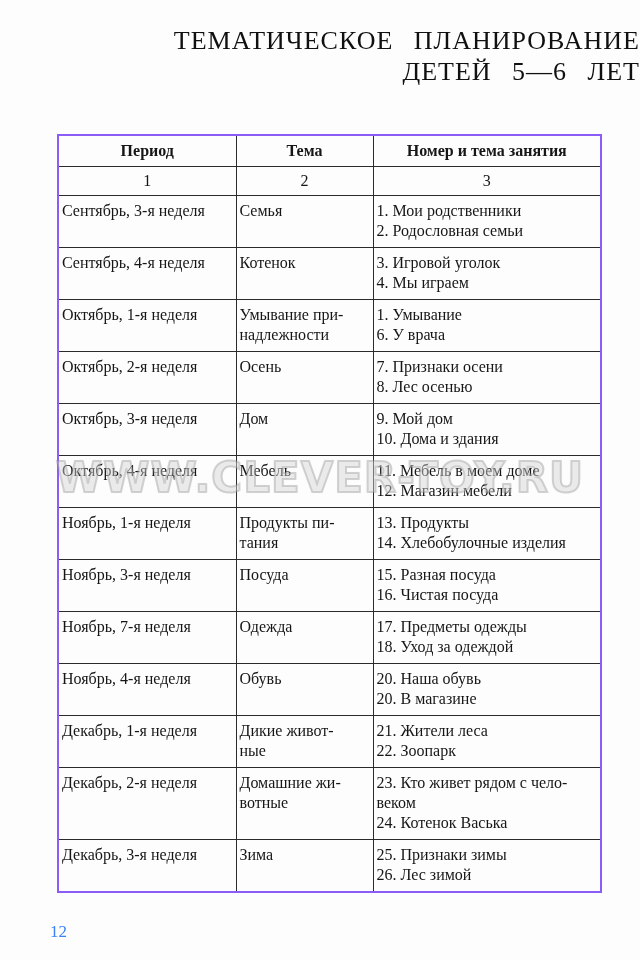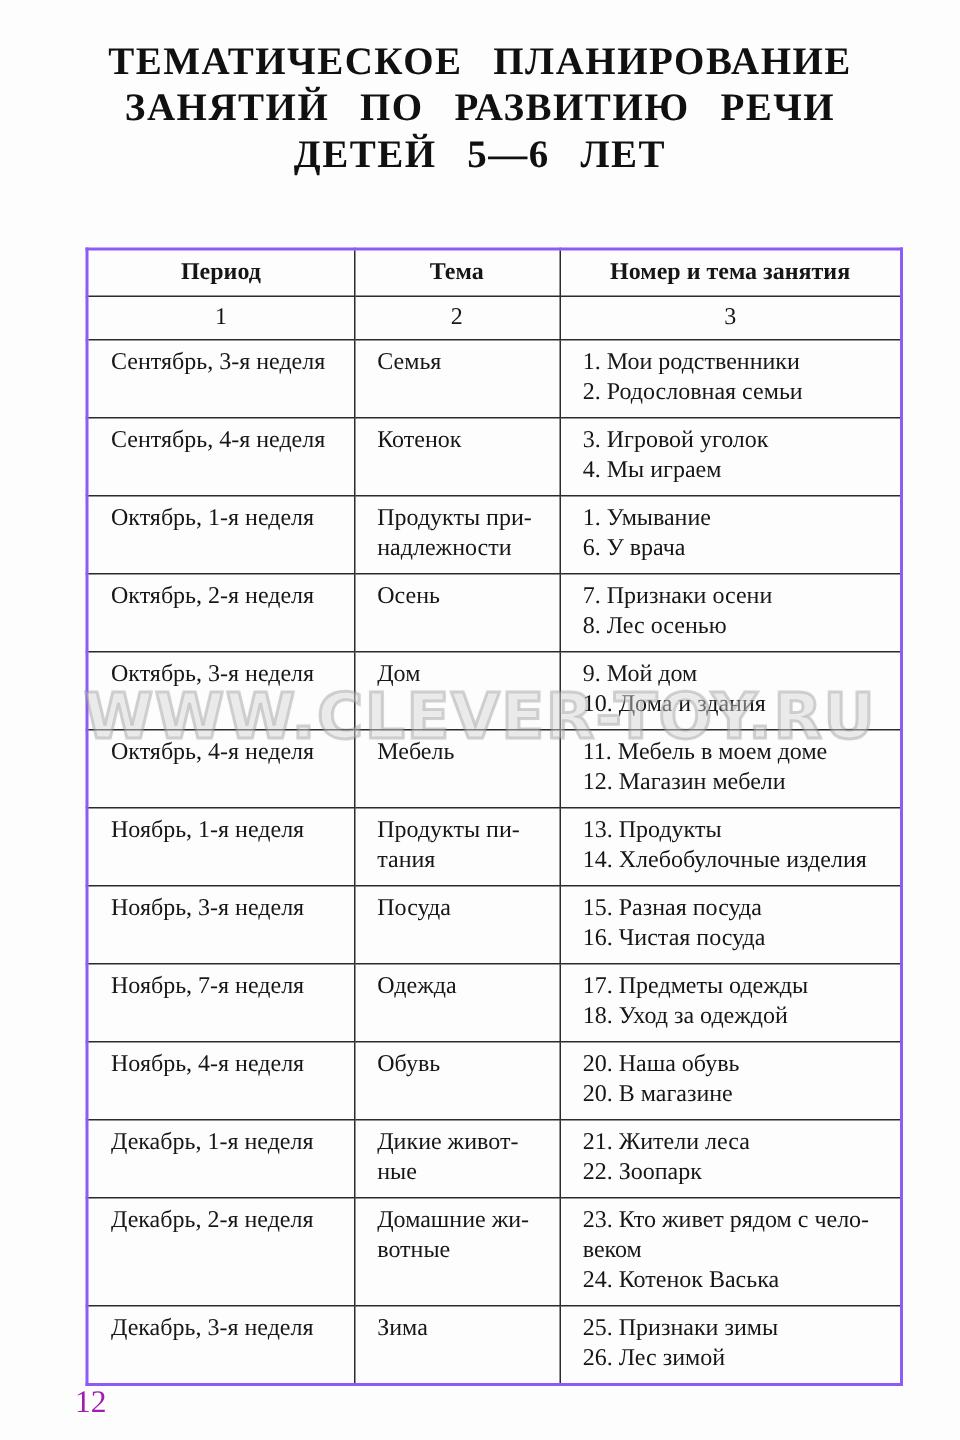"ТЕМАТИЧЕСКОЕ ПЛАНИРОВАНИЕ" .page-title { font-weight: bold -> normal; text-align: center -> right }
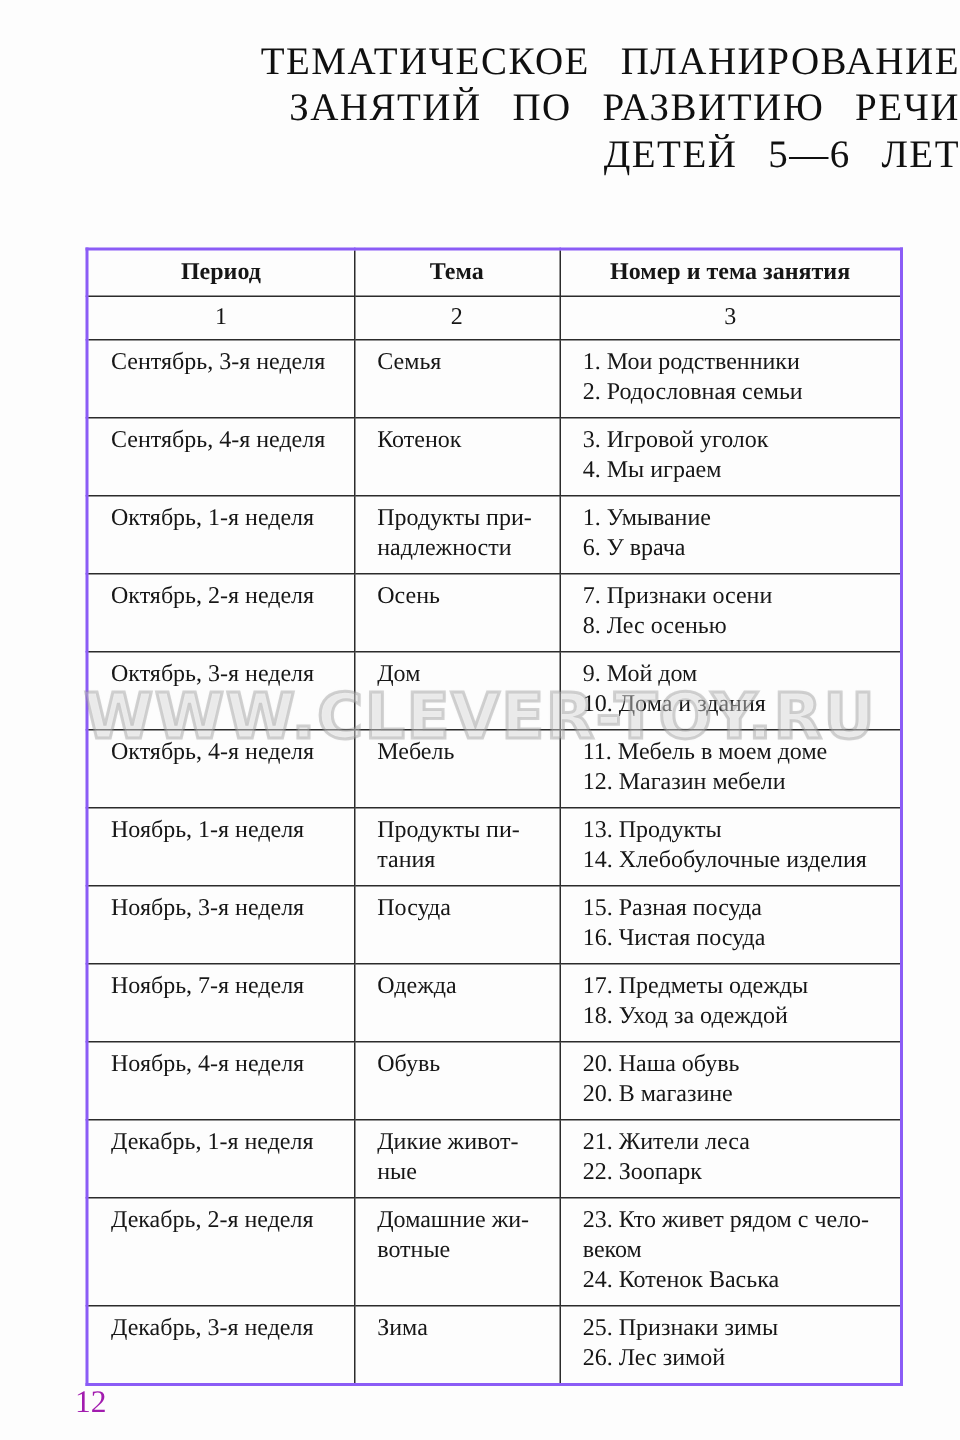"ЗАНЯТИЙ ПО РАЗВИТИЮ РЕЧИ" div { html: <div>ЗАНЯТИЙ ПО РАЗВИТИЮ РЕЧИ</div> -> none }
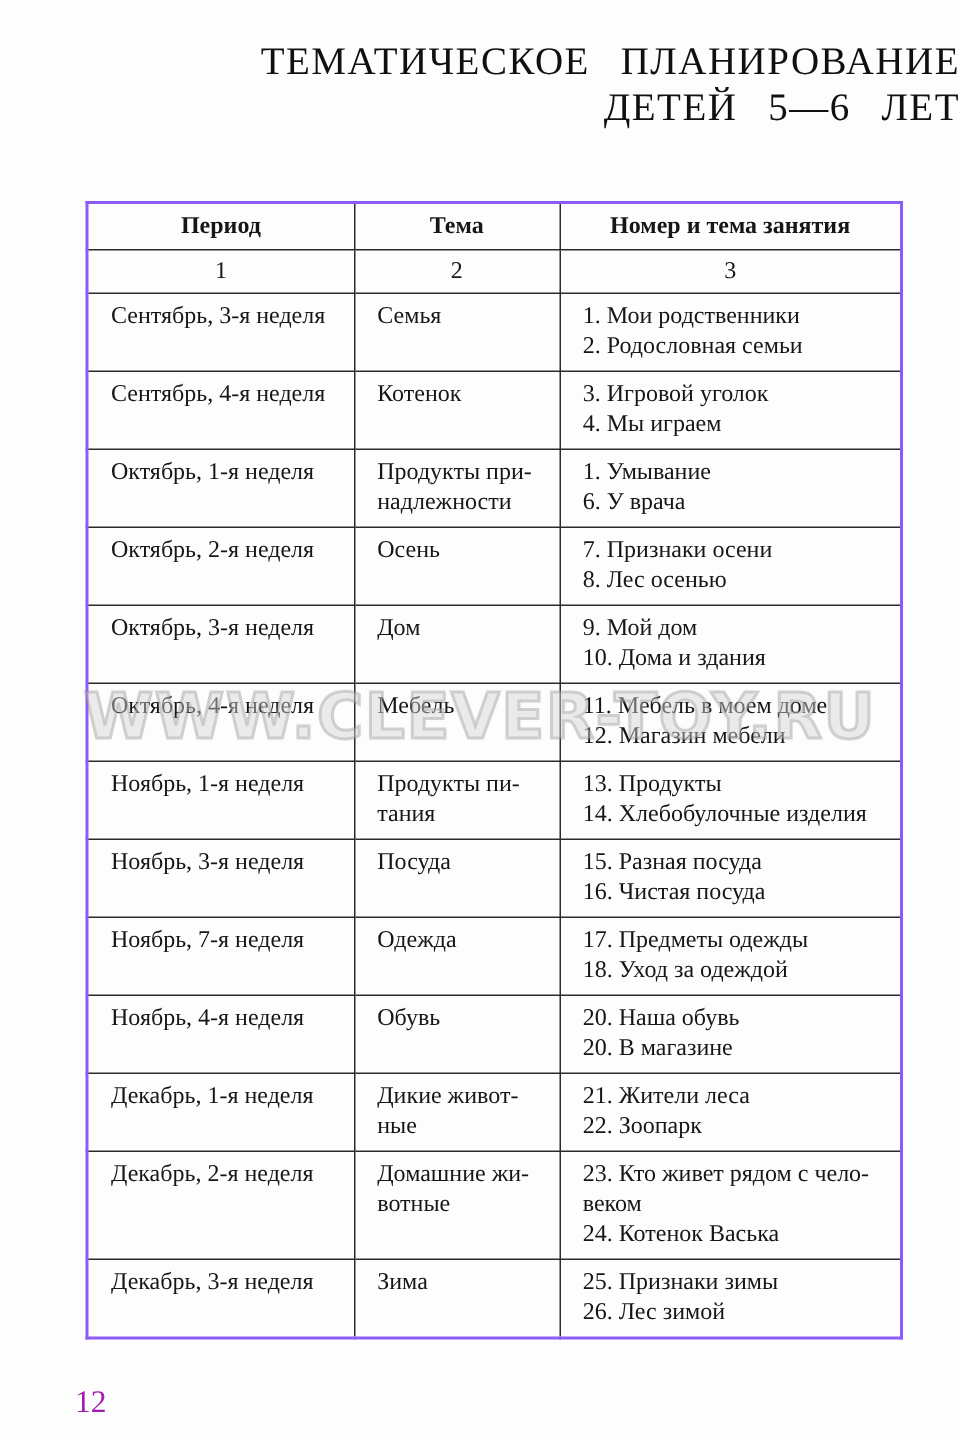"Сентябрь, 3-я неделя" .planning-table td, .planning-table th { padding: 5px 8px 6px 15px -> 5px 8px 6px 3px }
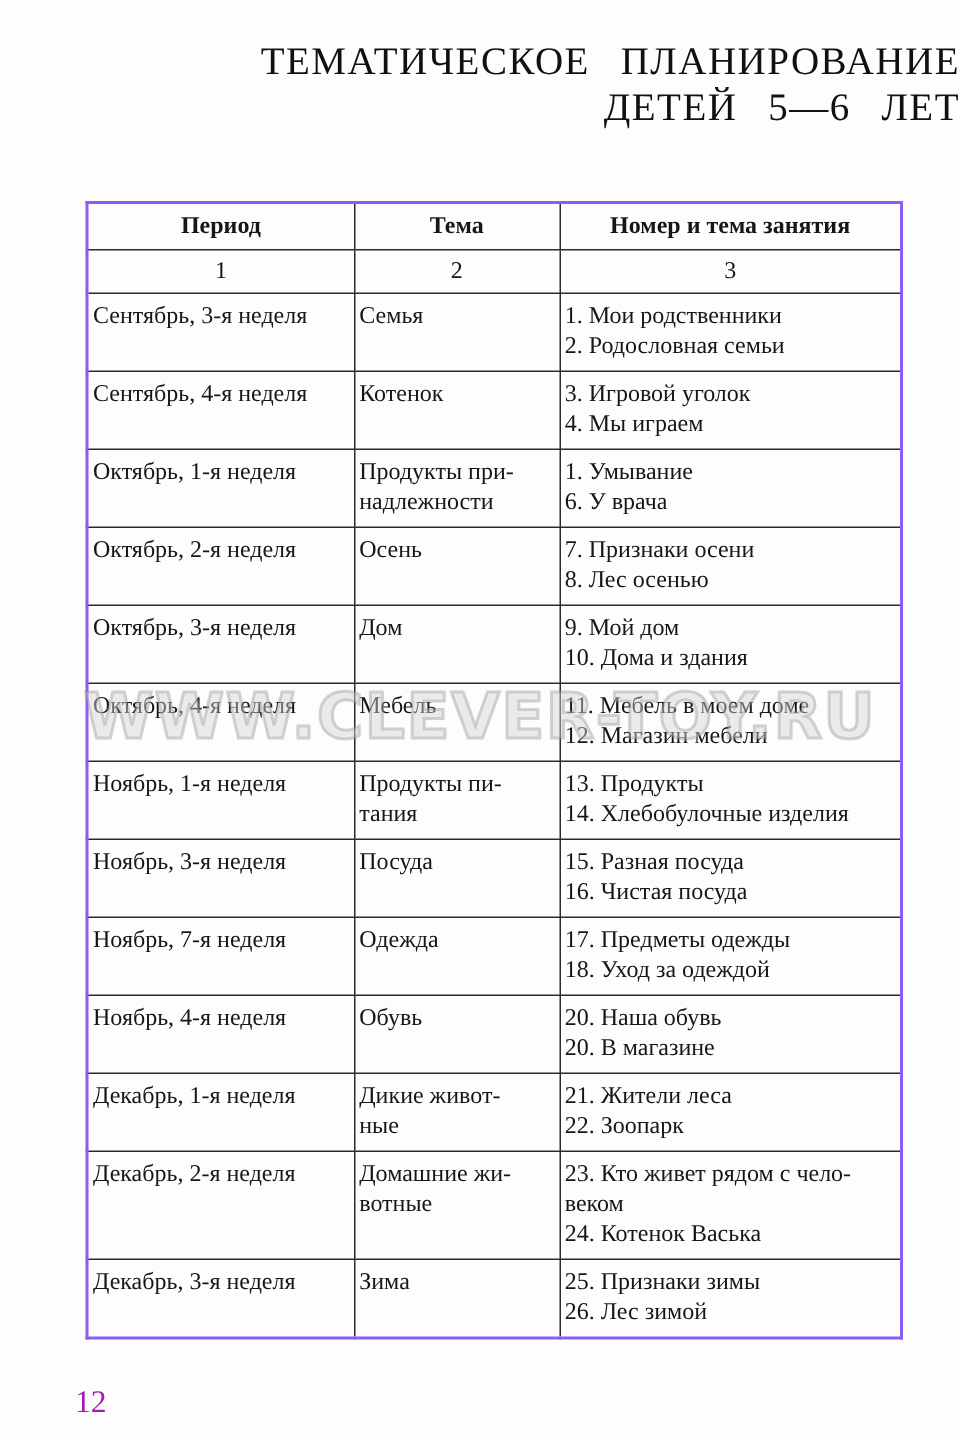"Продукты при-" td.cell { text: Продукты -> Умывание }
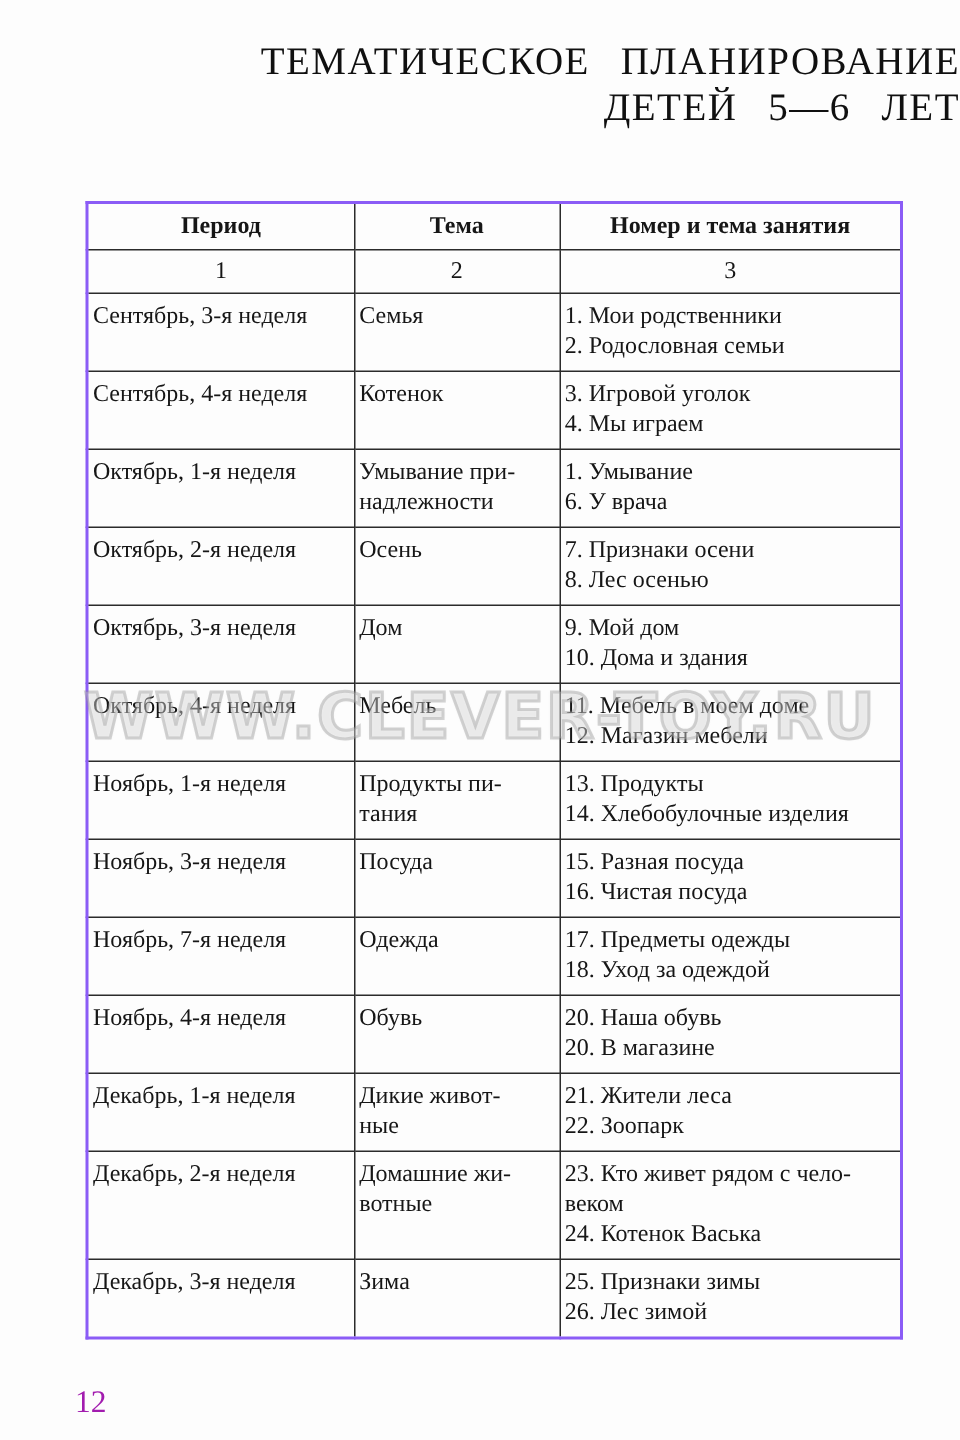"12" .page-number { color: #a21caf -> #3b82f6; font-size: 21px -> 17px }
